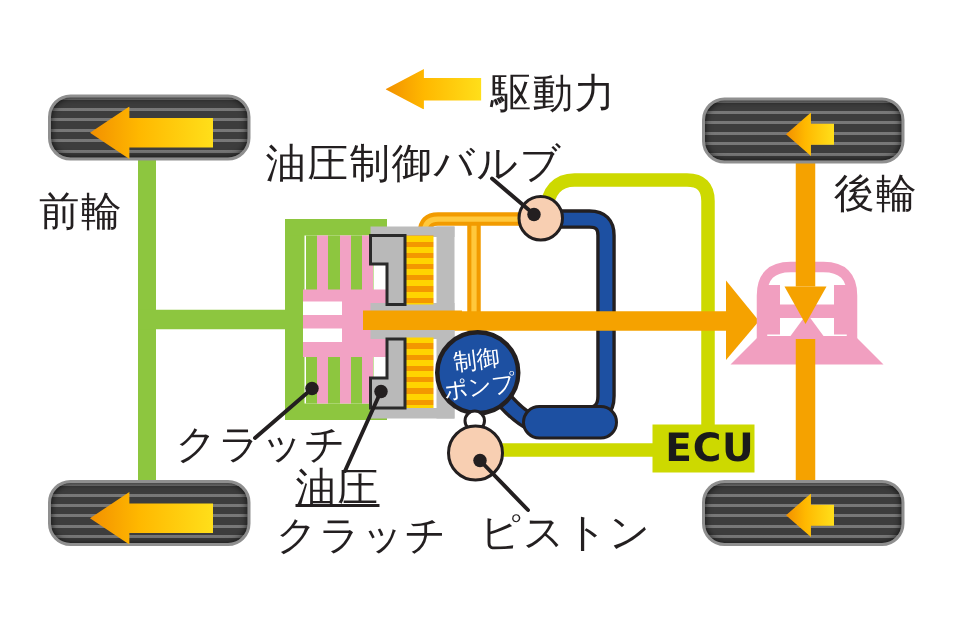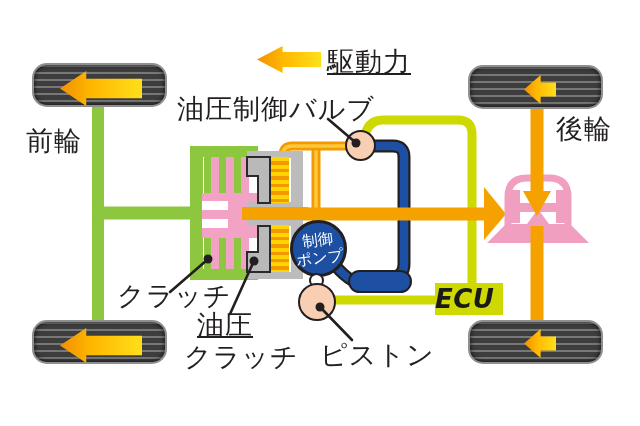"駆動力" div.lbl { text-decoration: underline -> none }
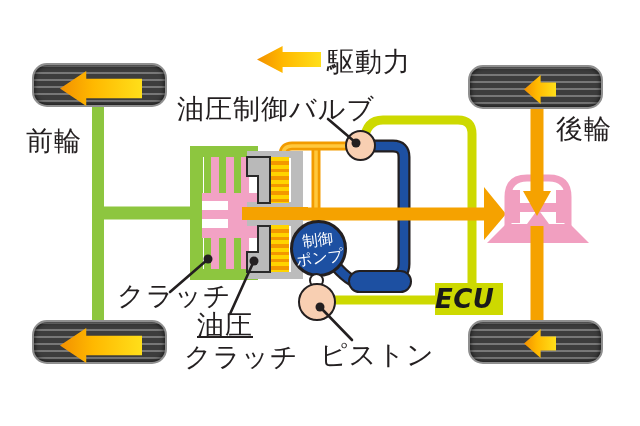"ECU" .ecu-box { font-style: italic -> none; justify-content: flex-start -> flex-end }
